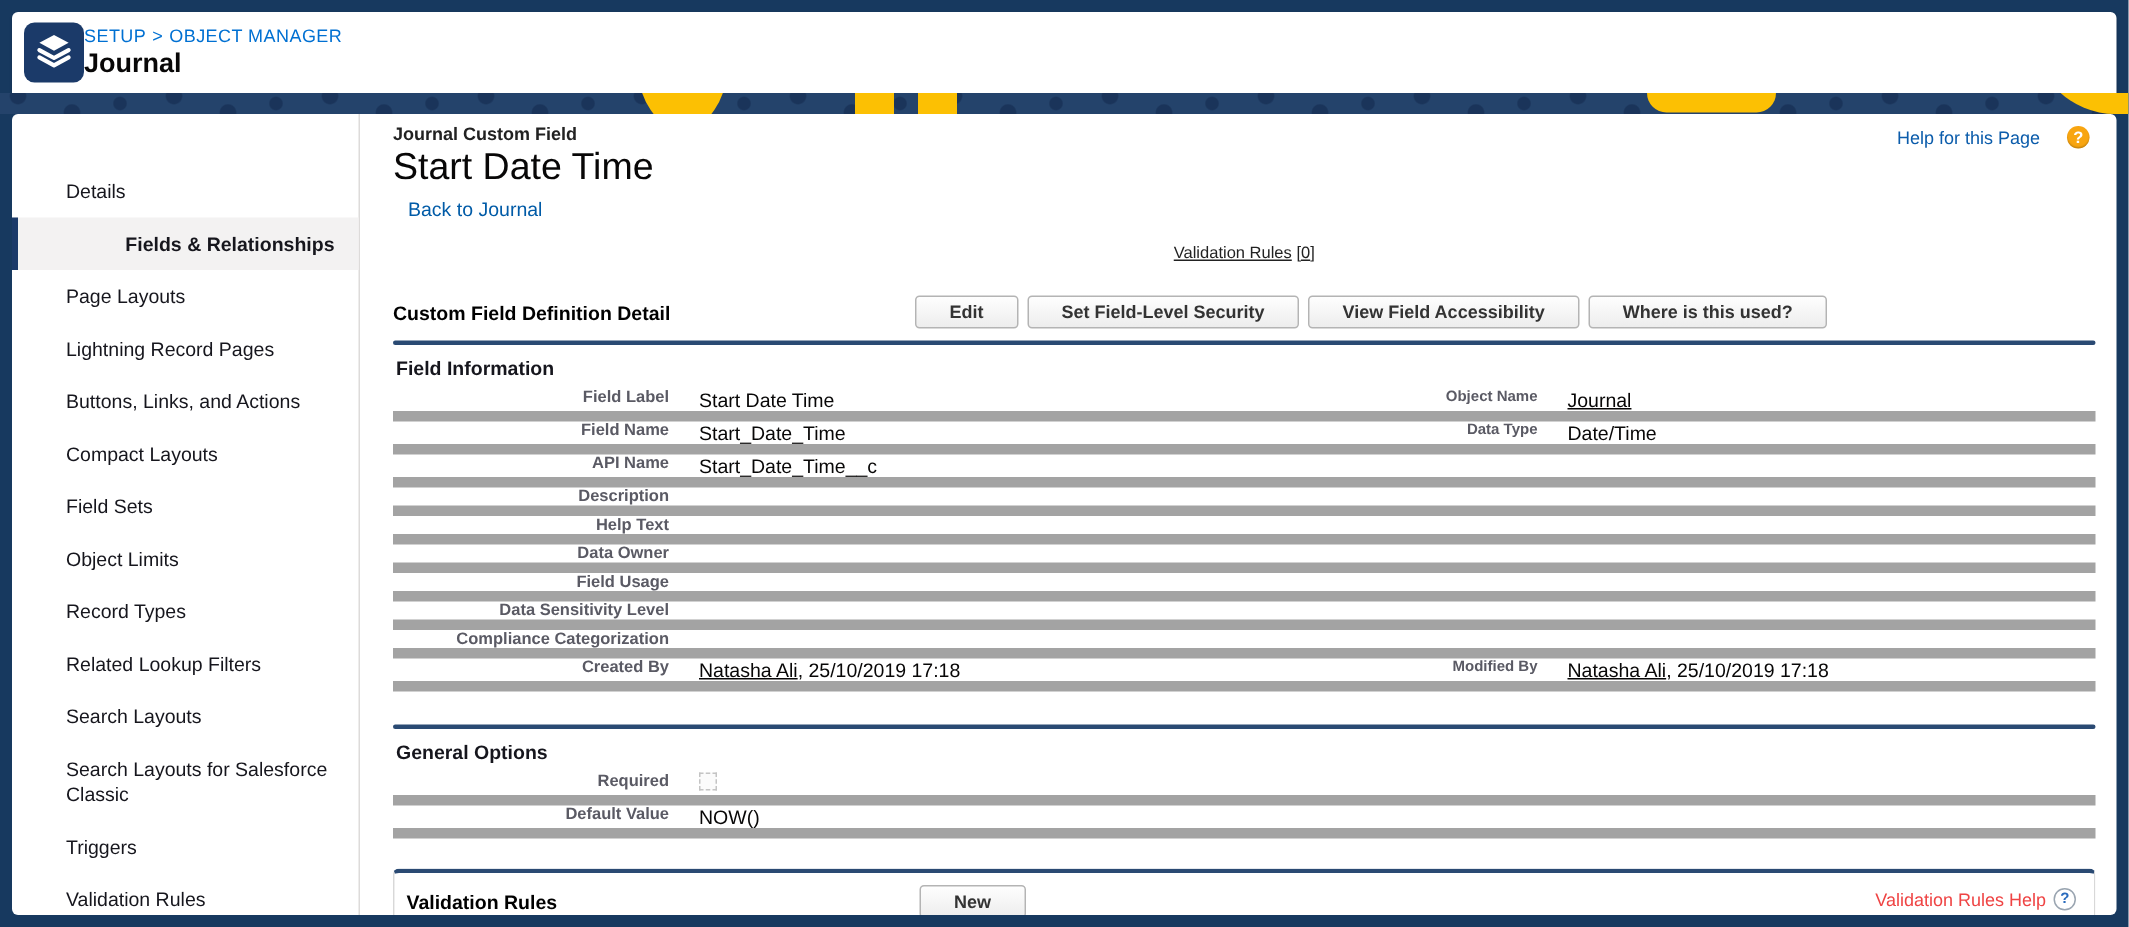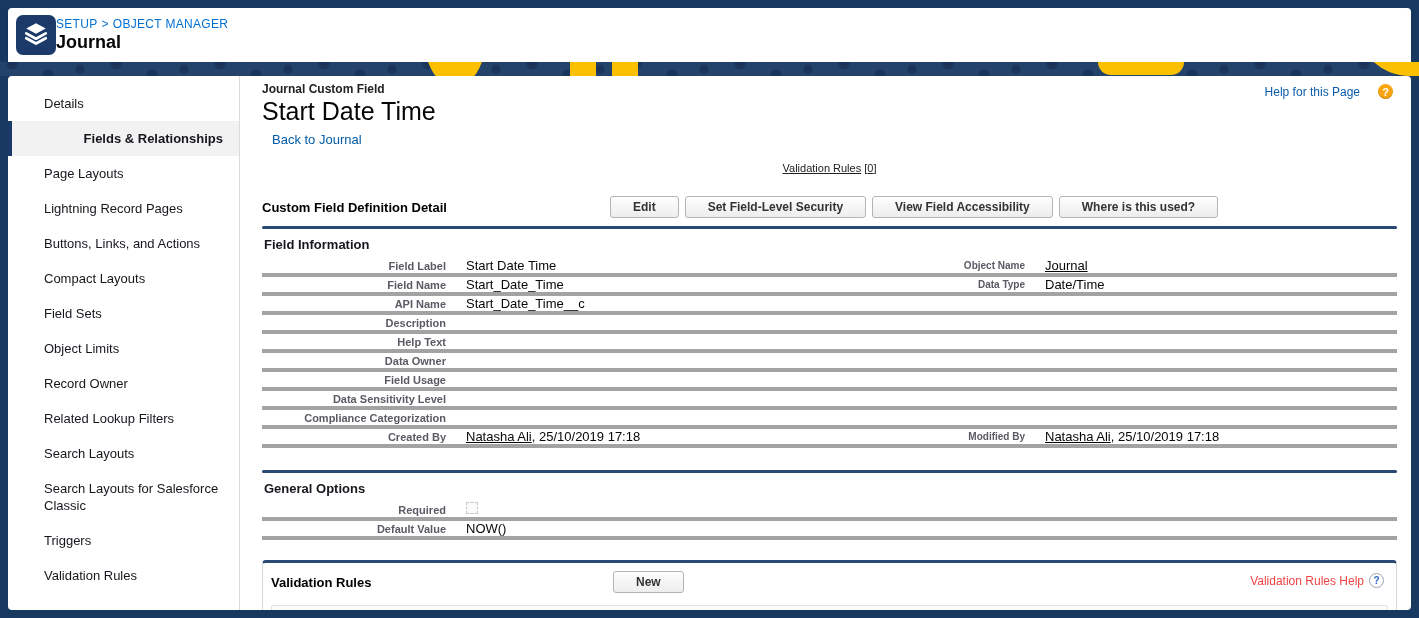"Details" .sidebar { padding-top: 10px -> 34px }
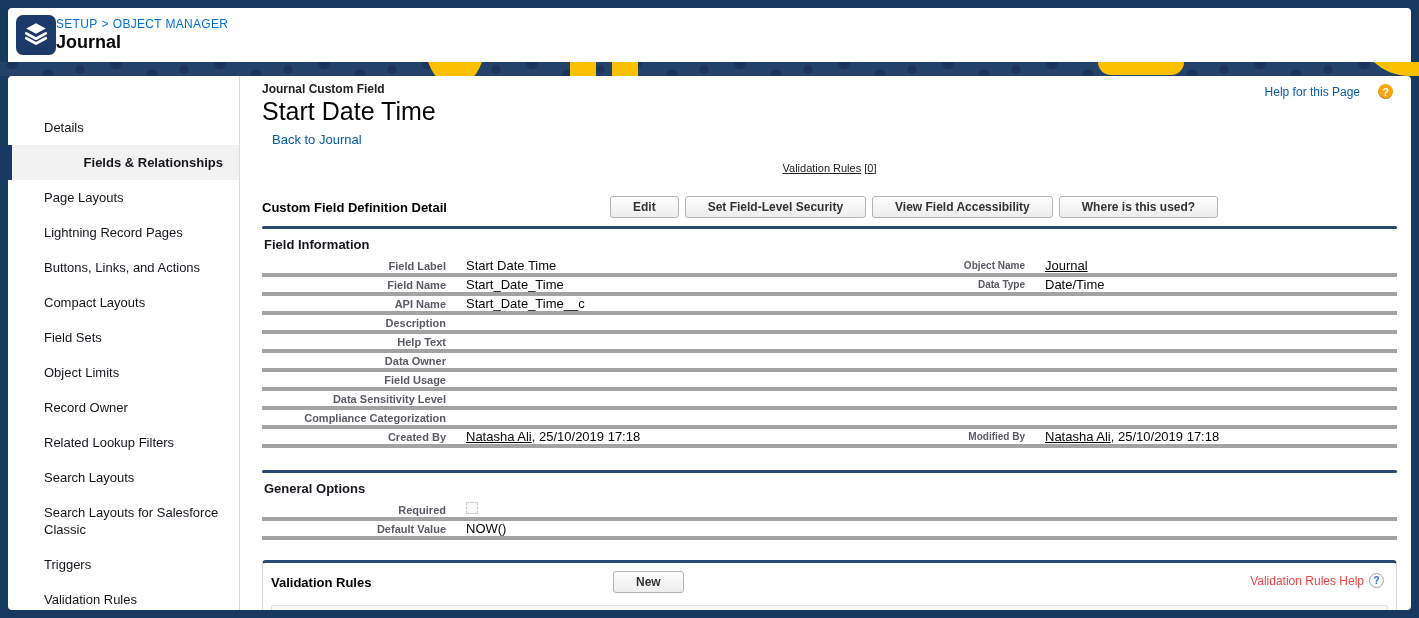"Field Label" .drow { align-items: center -> flex-start; border-bottom: 4px solid #a3a3a3 -> 7px solid #a3a3a3 }
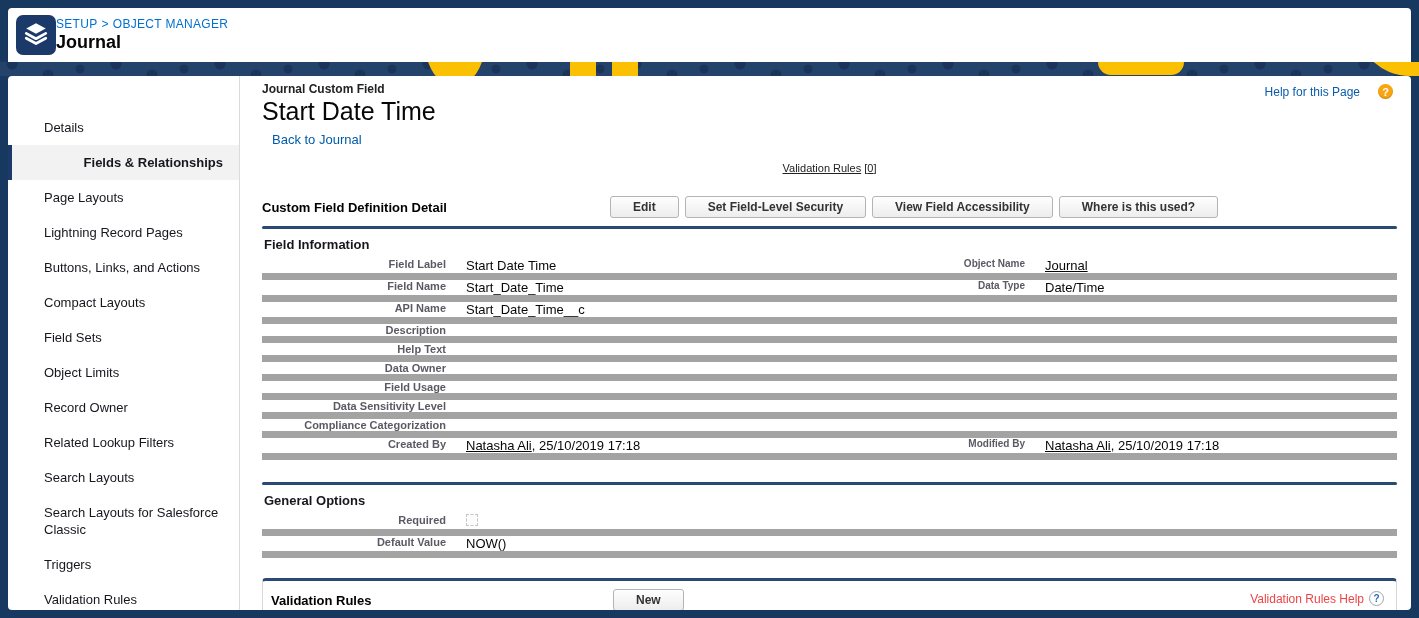"Record Owner" div.side-item { text: Owner -> Types }
